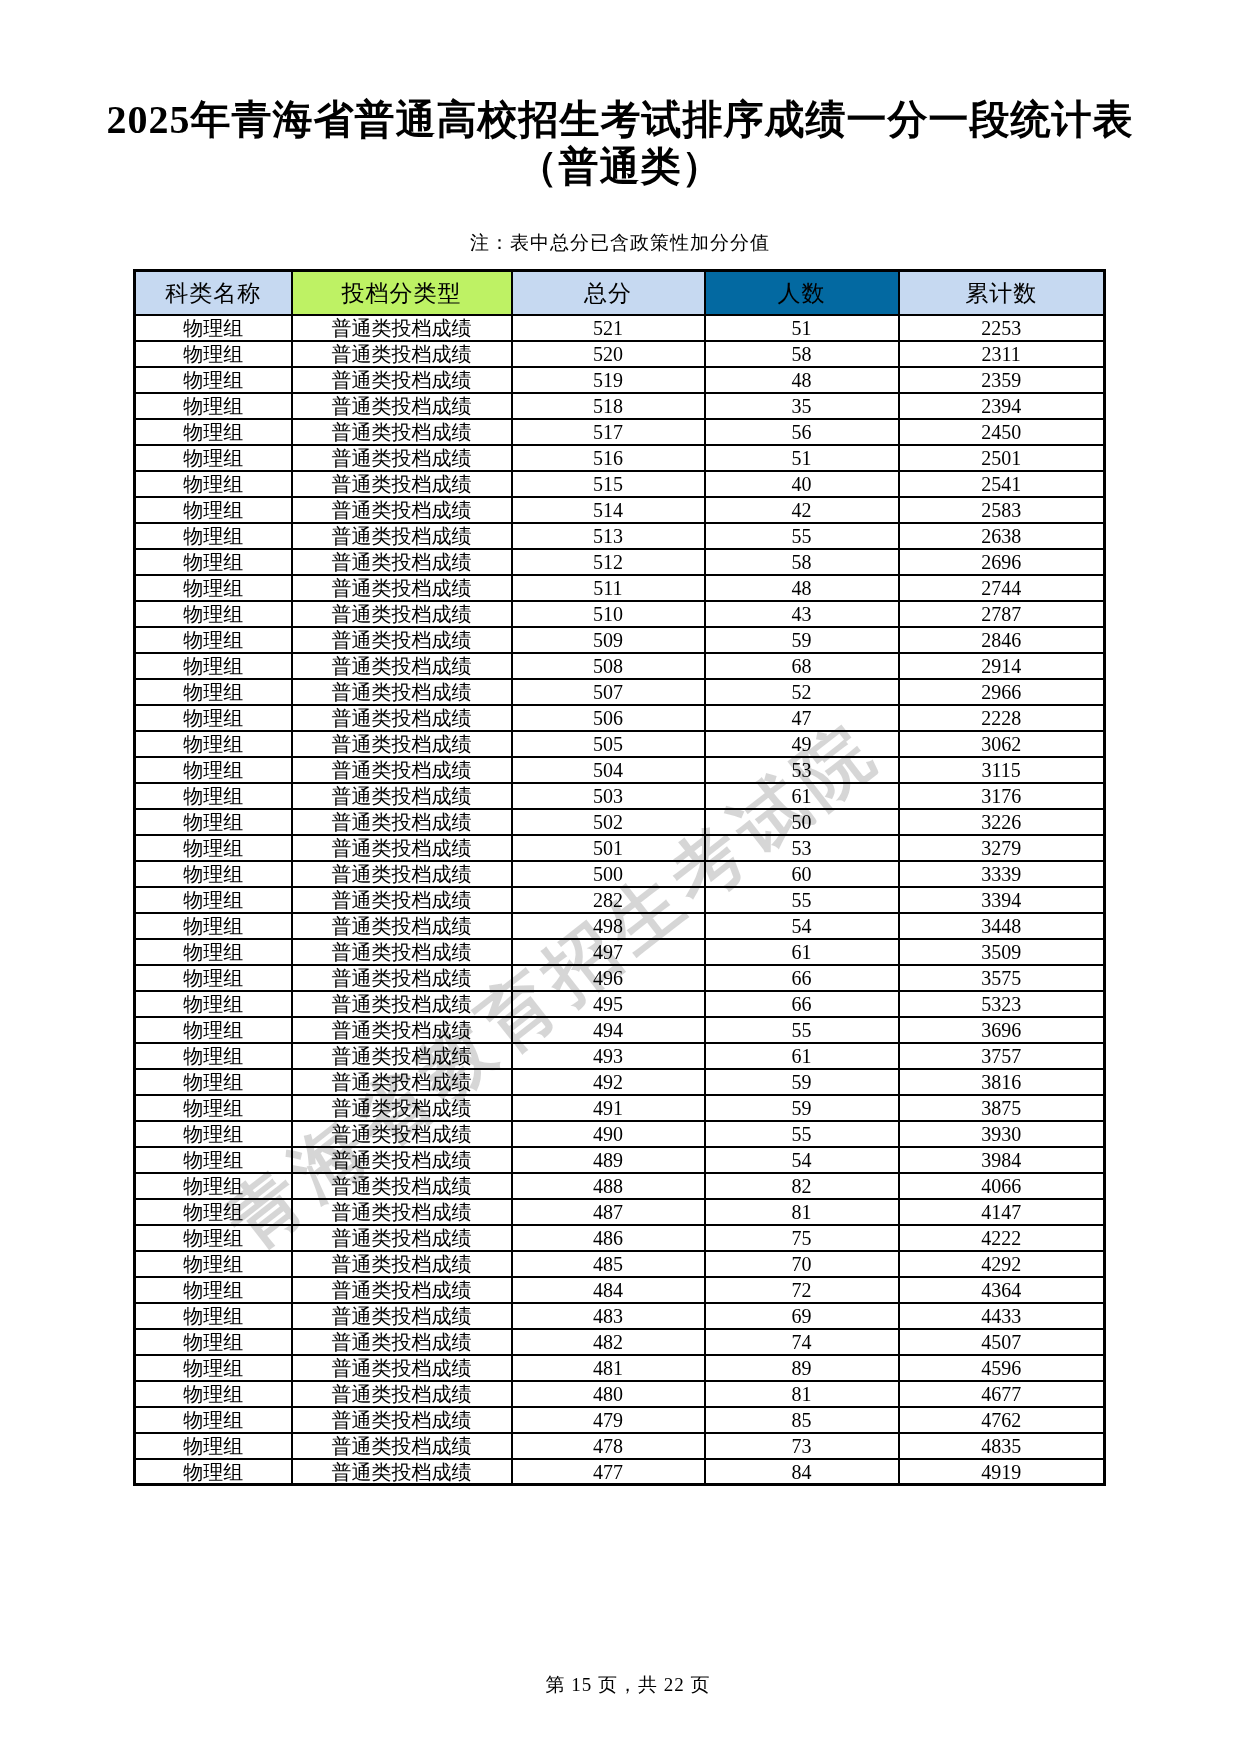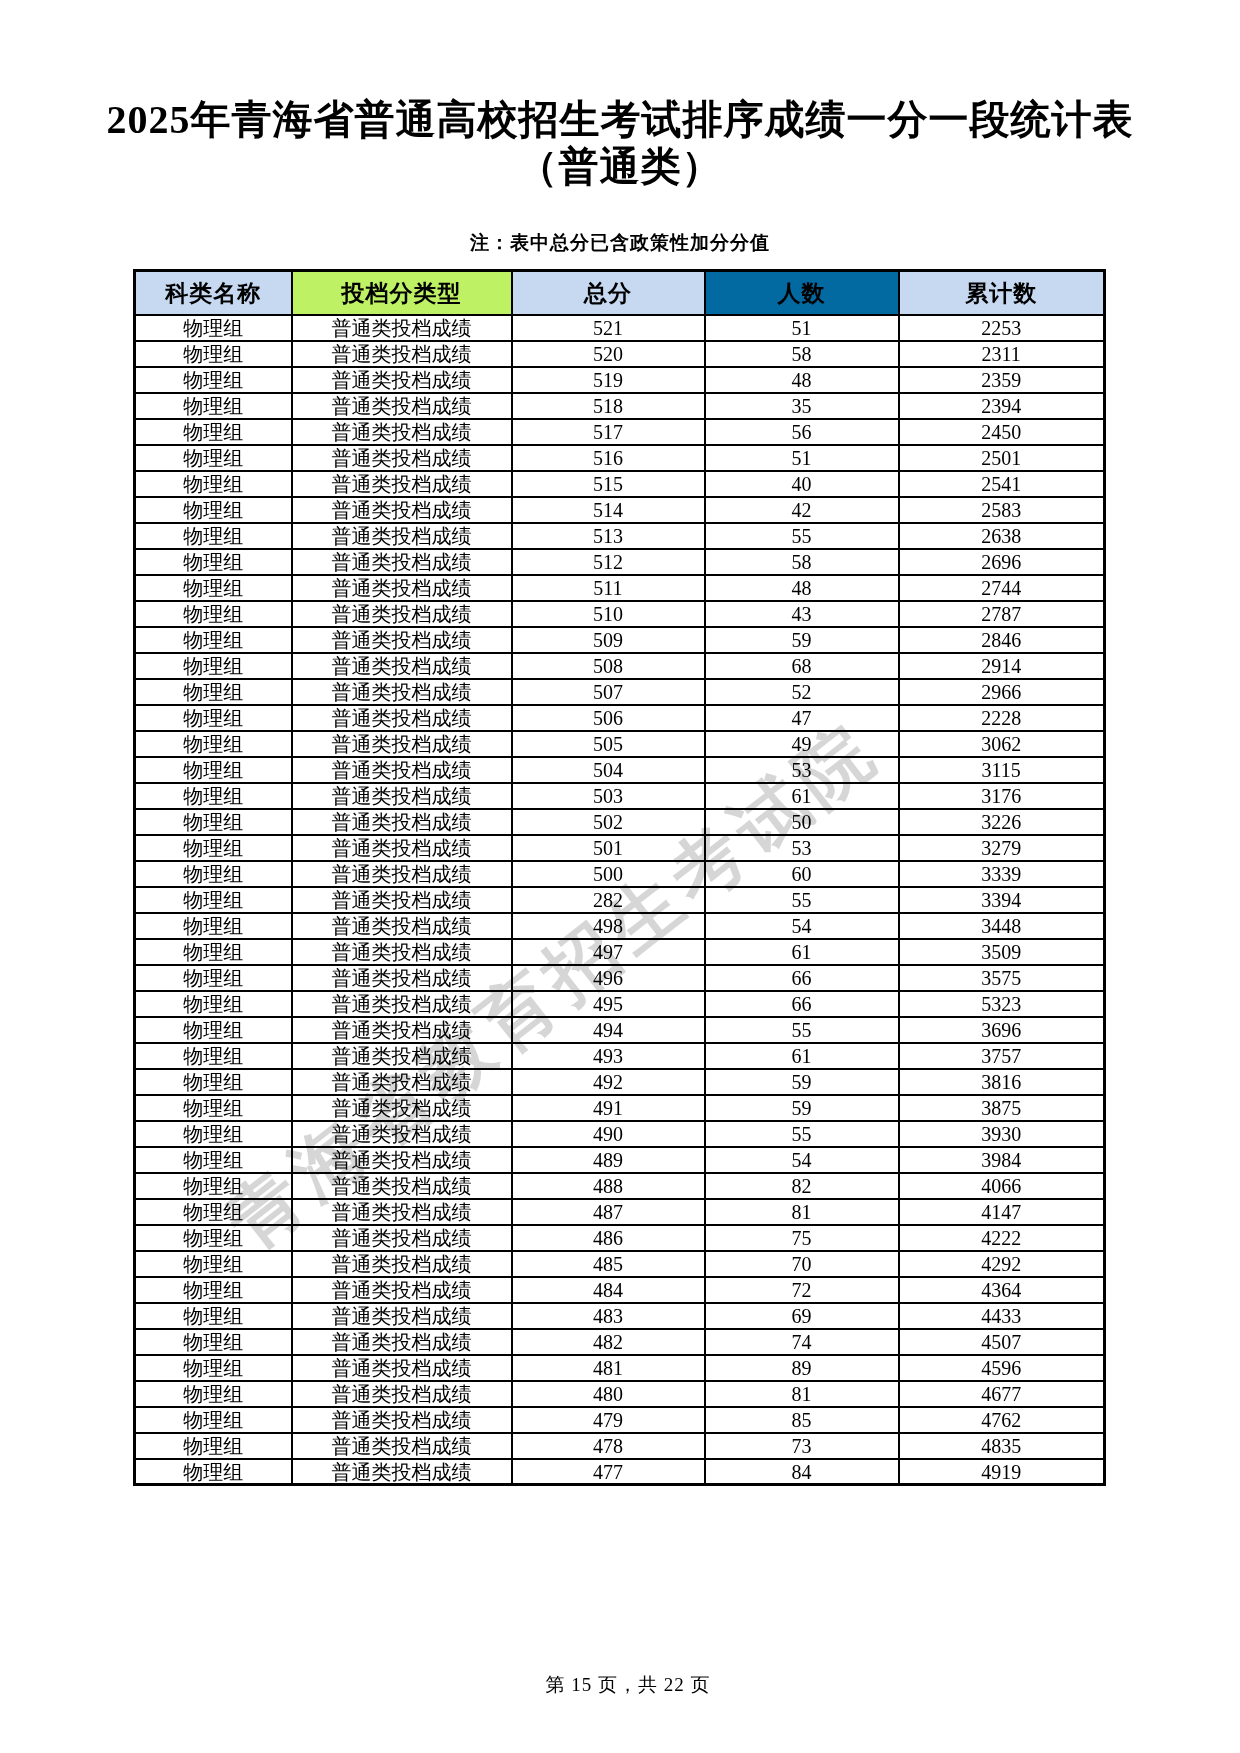"注：表中总分已含政策性加分分值" .table-note { font-weight: bold -> none }
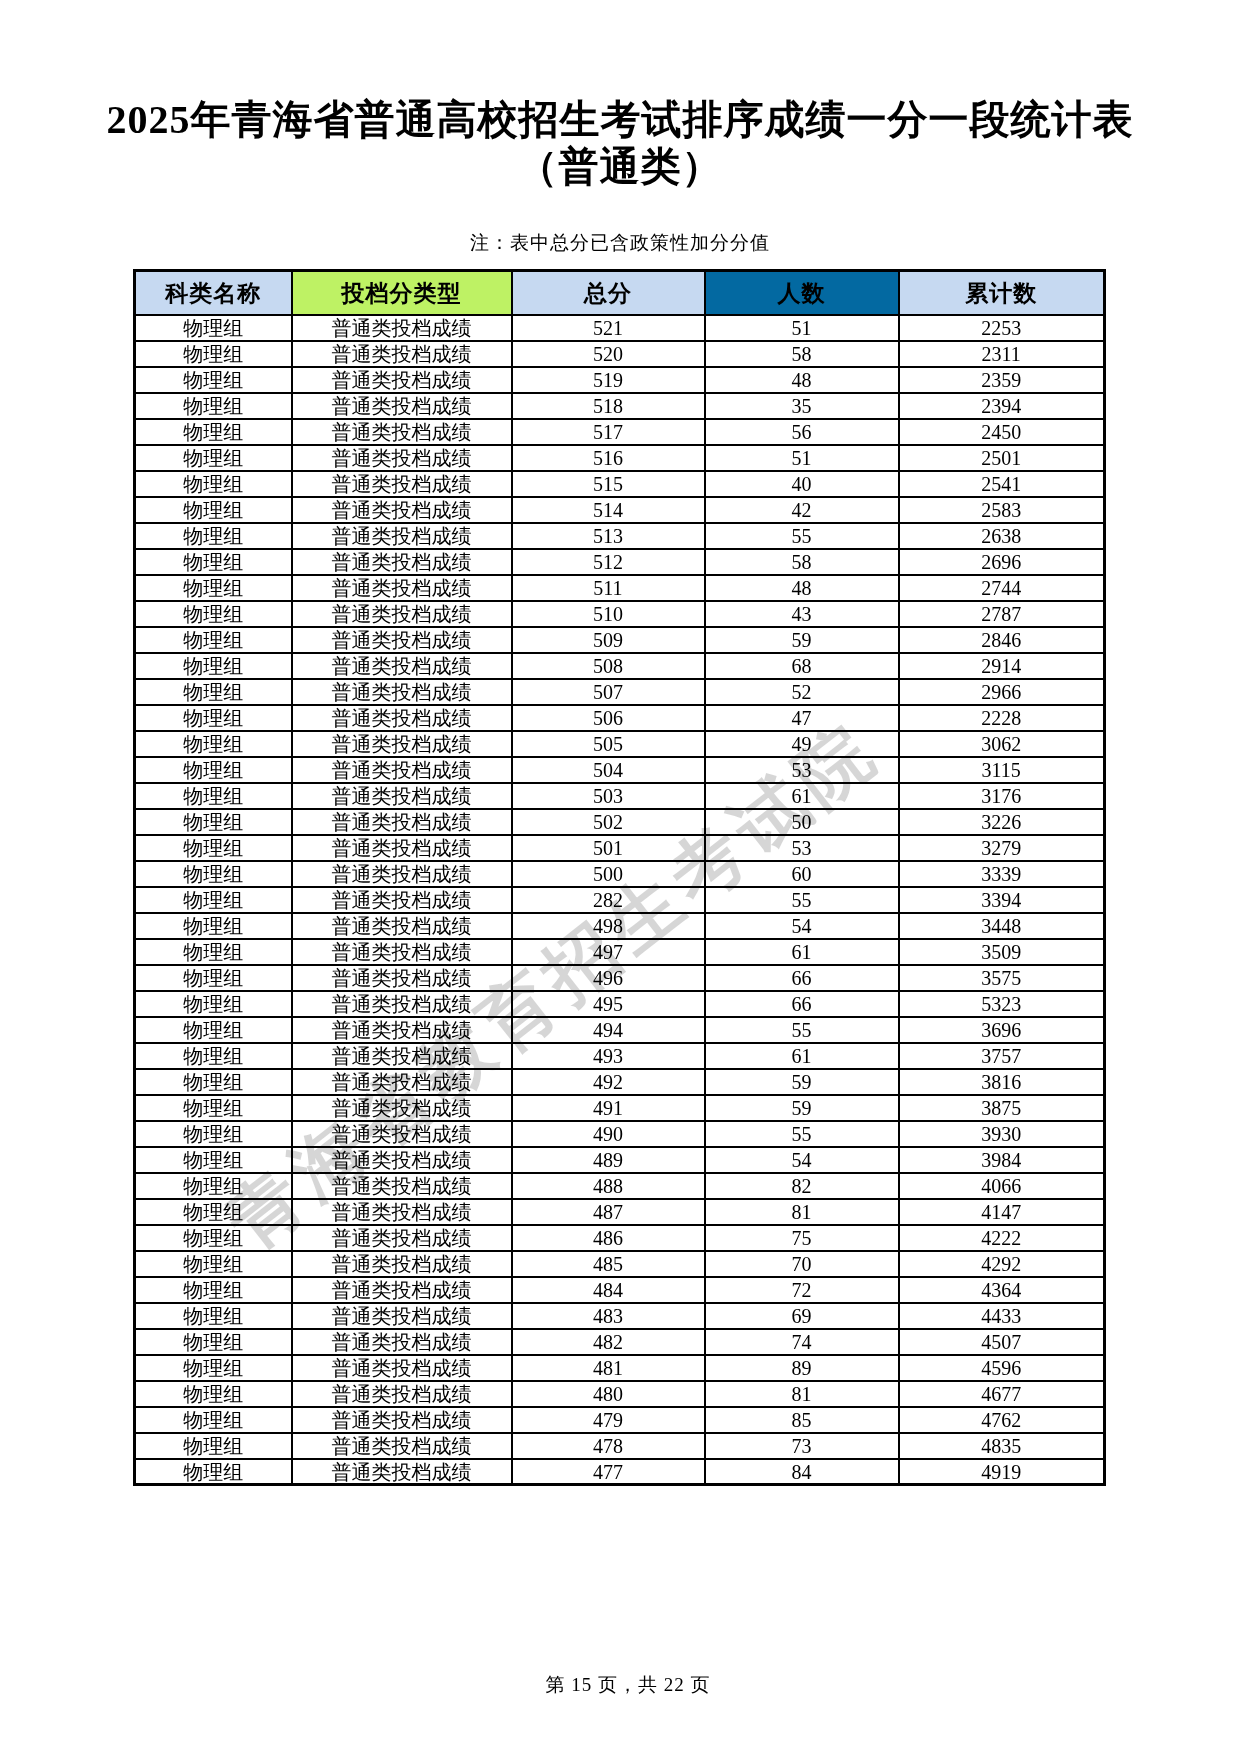"科类名称" table.score-table th { font-weight: bold -> normal }
